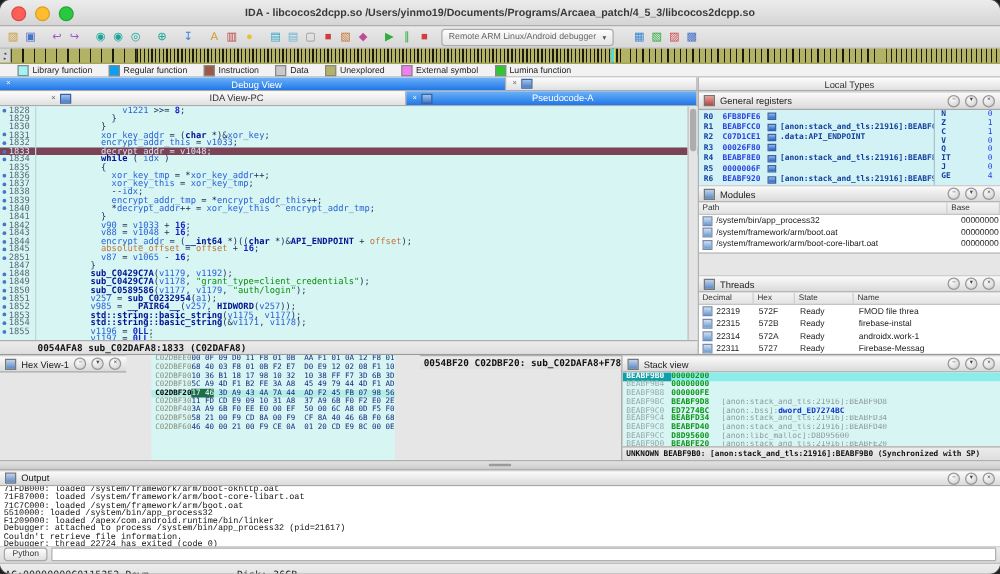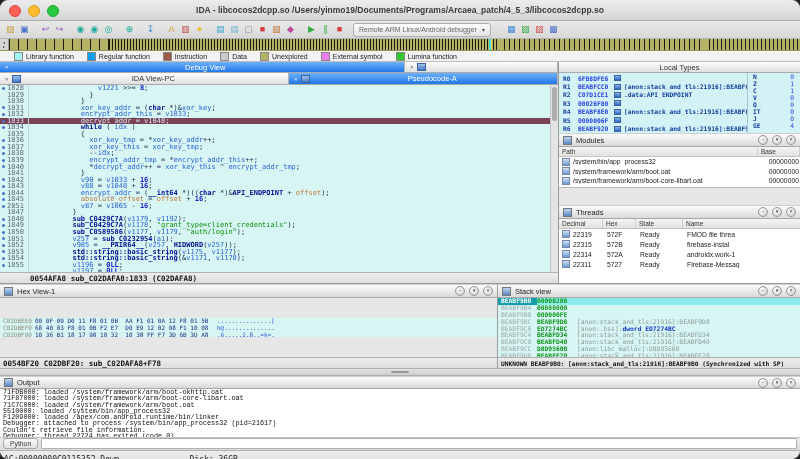"IDA View-PC" .tabrow2 { padding-left: none -> 36px }
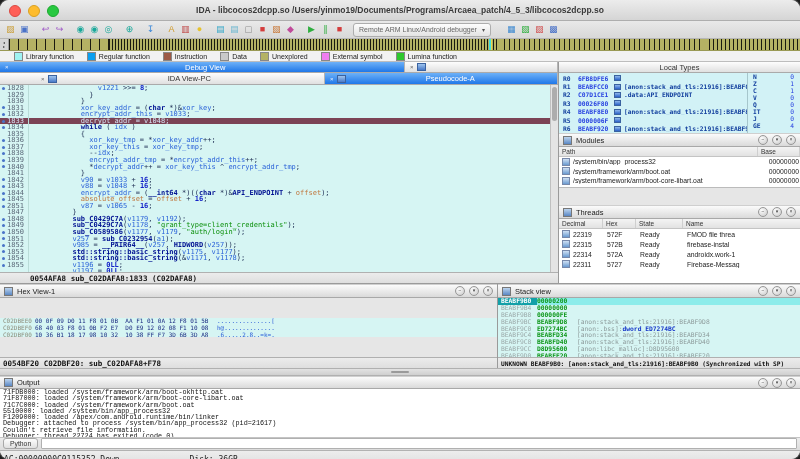"General registers" div.phead { html: none -> <div> <span></span> <span>General registers</span> <span> <span>−</span> <span>▾</span> <span>×</span> </span> </div> }
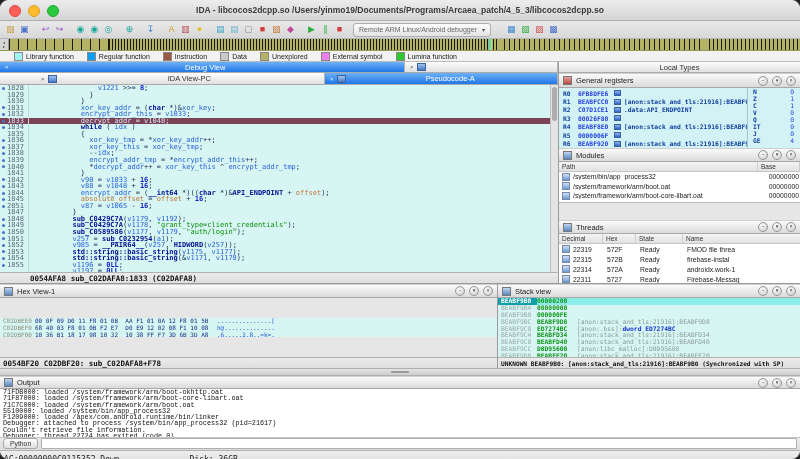"Hex View-1" .hexpane { flex-direction: column -> none }
